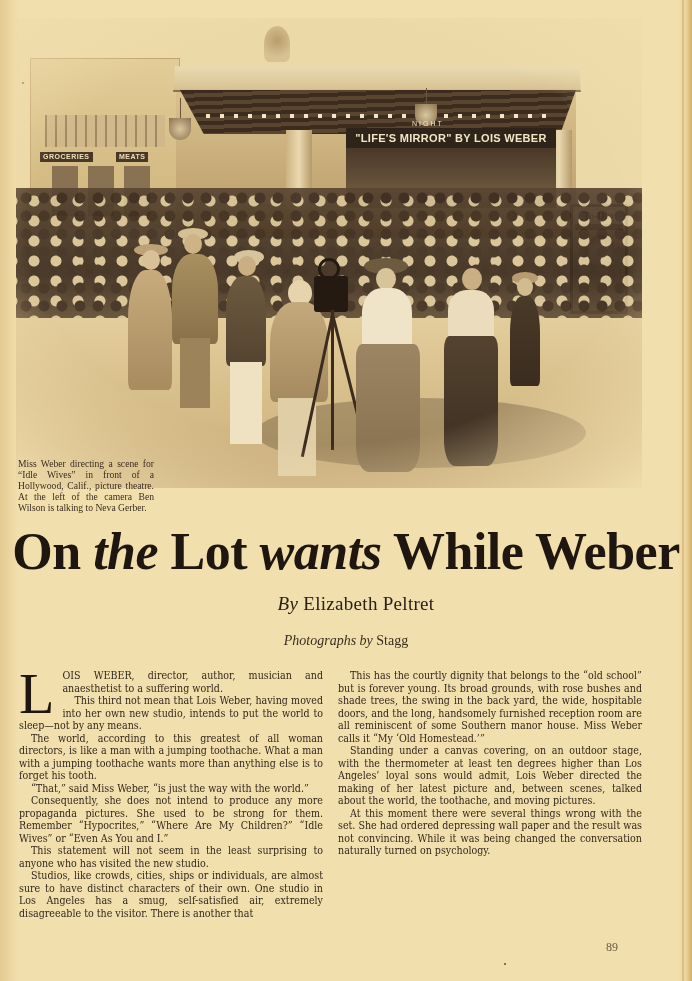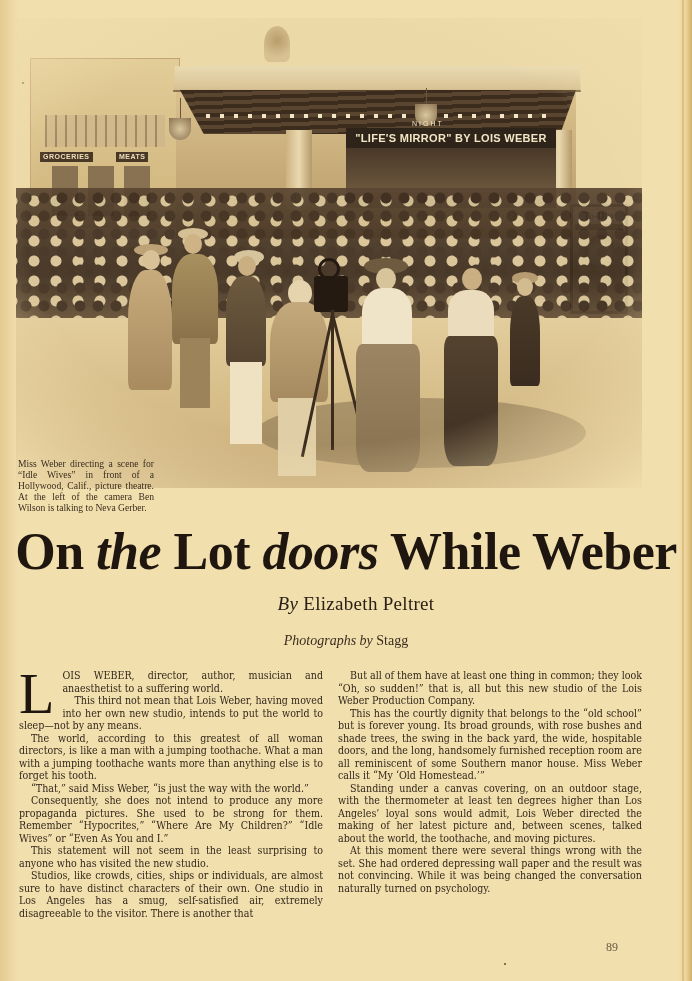"doors" span.it { text: doors -> wants }
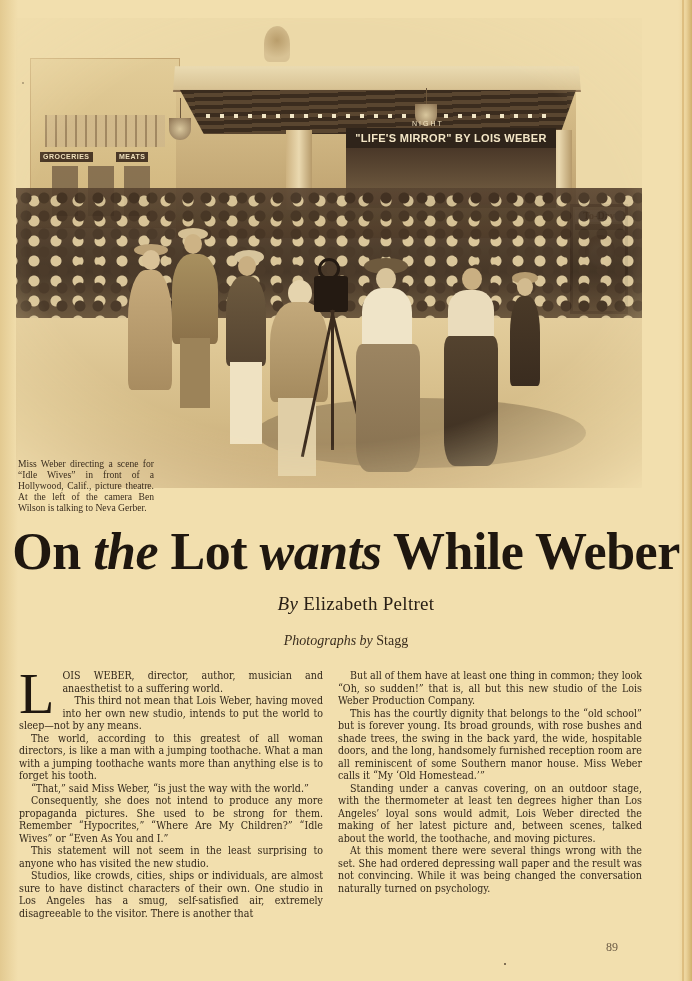"But all of them have" p { html: <p>But all of them have at least one thing in common; they look “Oh, so sudden!” that is, all but this new studio of the Lois Weber Production Company.</p> -> none }
